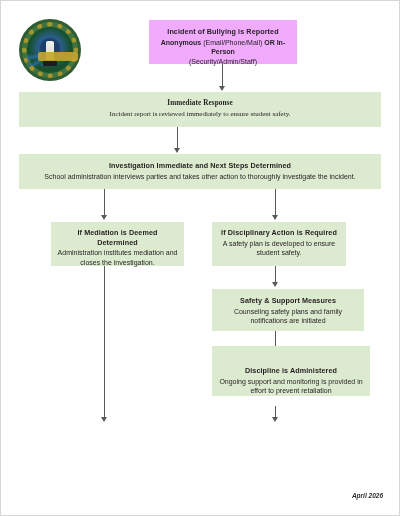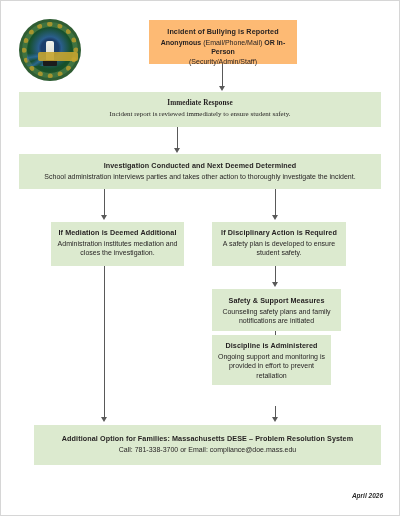"Incident of Bullying is Reported" .box.yellow { background: #fdba74 -> #f0abfc }
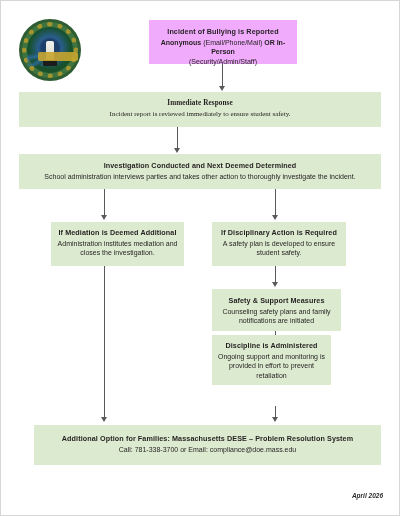"Investigation Conducted and Next Deemed" span.hd { text: Conducted and Next Deemed -> Immediate and Next Steps }
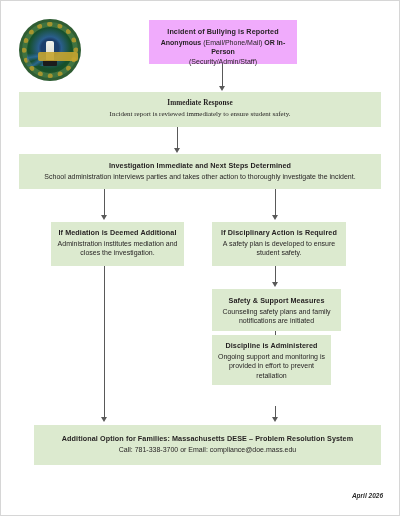"If Mediation is Deemed Additional" span.hd { text: Additional -> Determined }
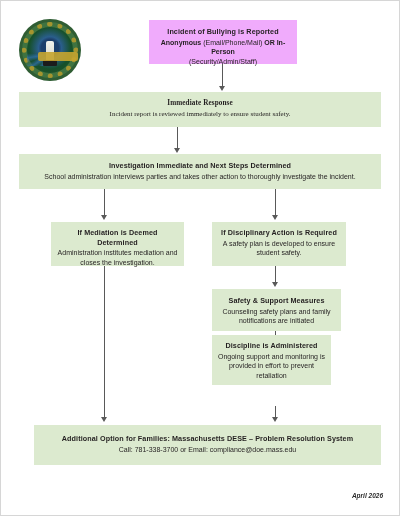"Safety & Support Measures" #box-safety { width: 129px -> 152px }
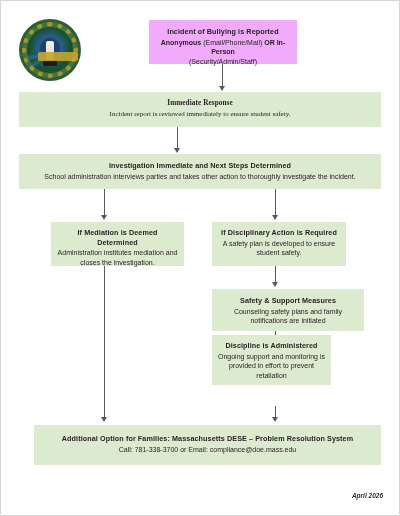"Discipline is Administered" #box-discipline-adm { padding-top: 6px -> 20px; top: 334px -> 345px; width: 119px -> 158px }
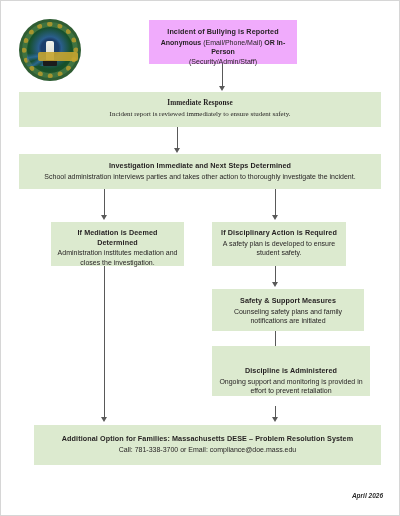"Additional Option for Families:" div.box { html: <div> <span>Additional Option for Families: Massachusetts DESE – Problem Resolution System</span> <span>Call: 781-338-3700 or Email: compliance@doe.mass.edu</span> </div> -> none }
